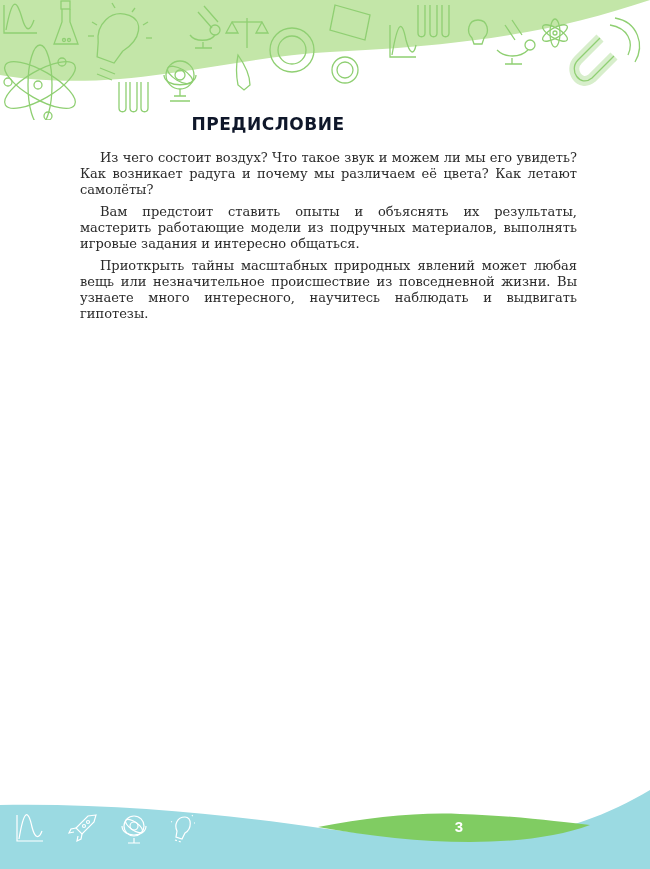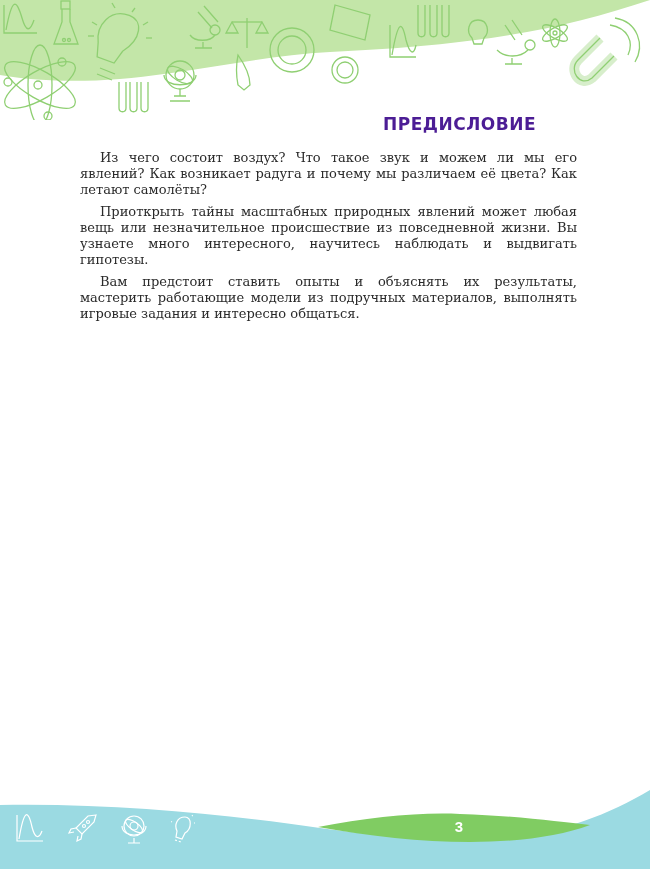"ПРЕДИСЛОВИЕ" .title { color: #4c1d95 -> #0f172a; text-align: right -> center }
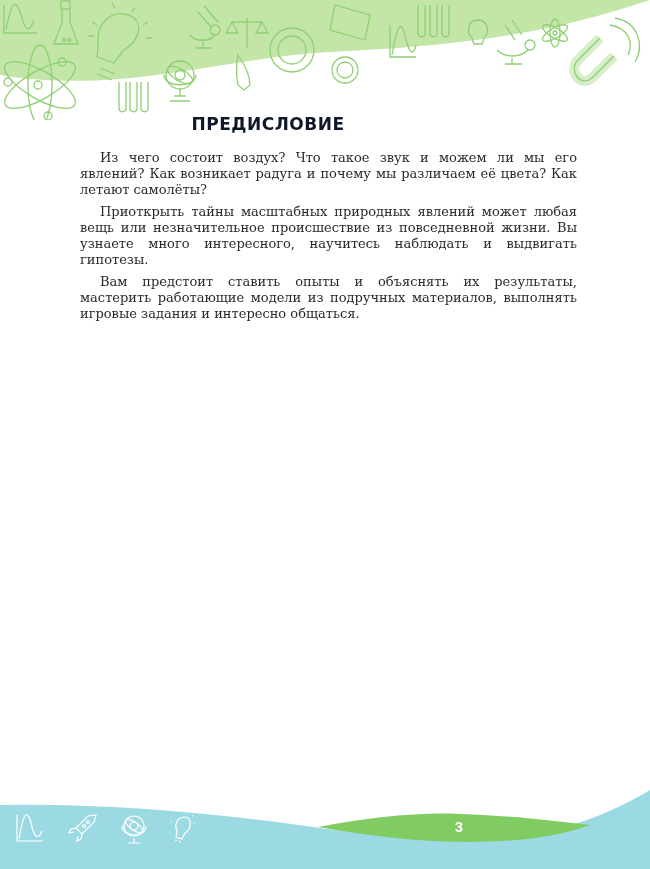"Из чего состоит воздух? Что" p { text: явлений -> увидеть }
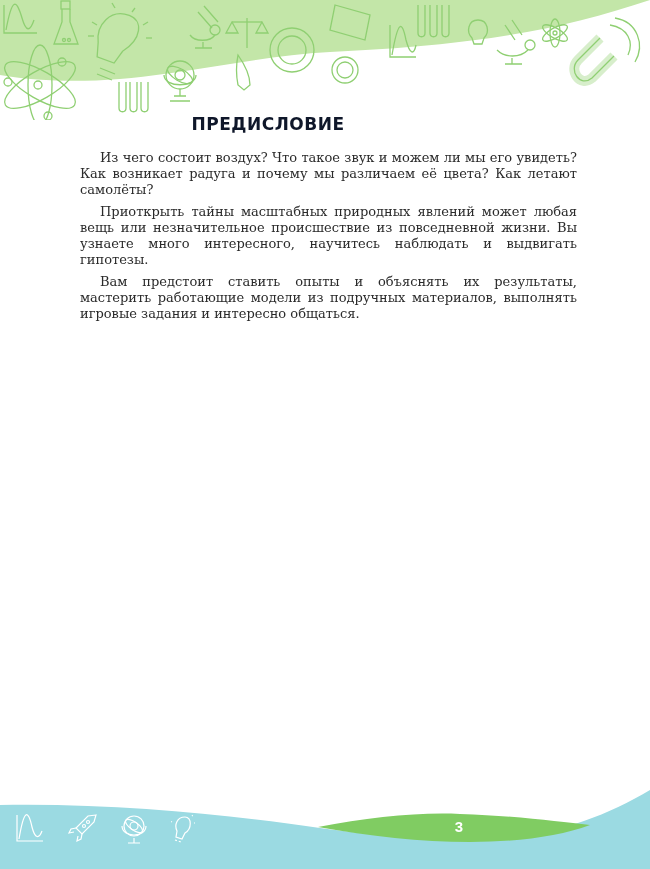"Приоткрыть тайны масштабных природных" p { order: before "Вам предстоит ставить опыты и" -> after "Вам предстоит ставить опыты и" }
